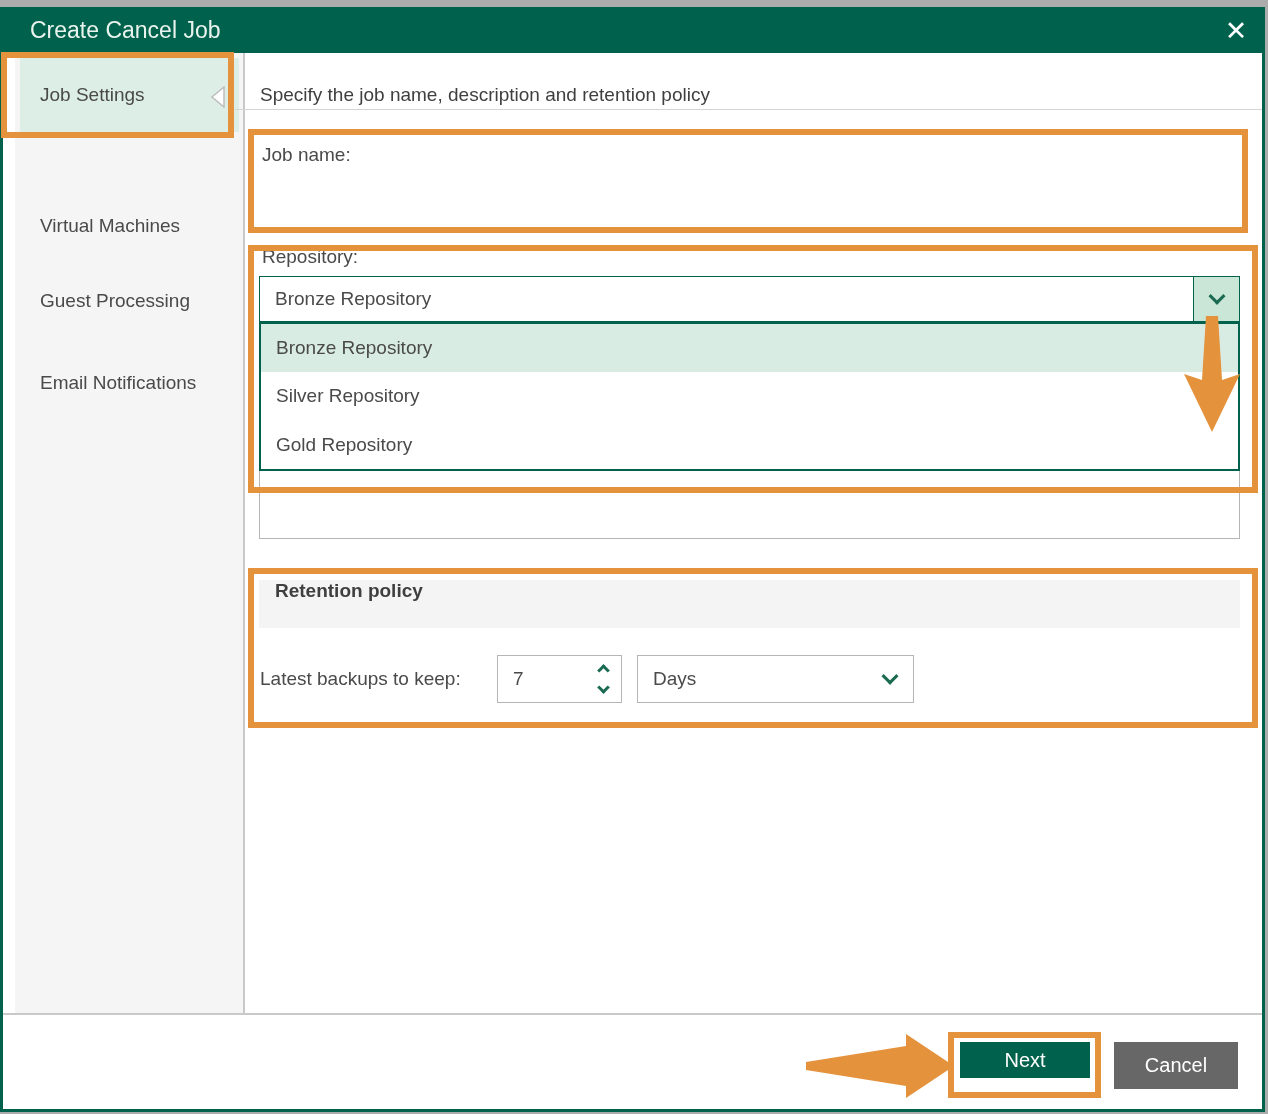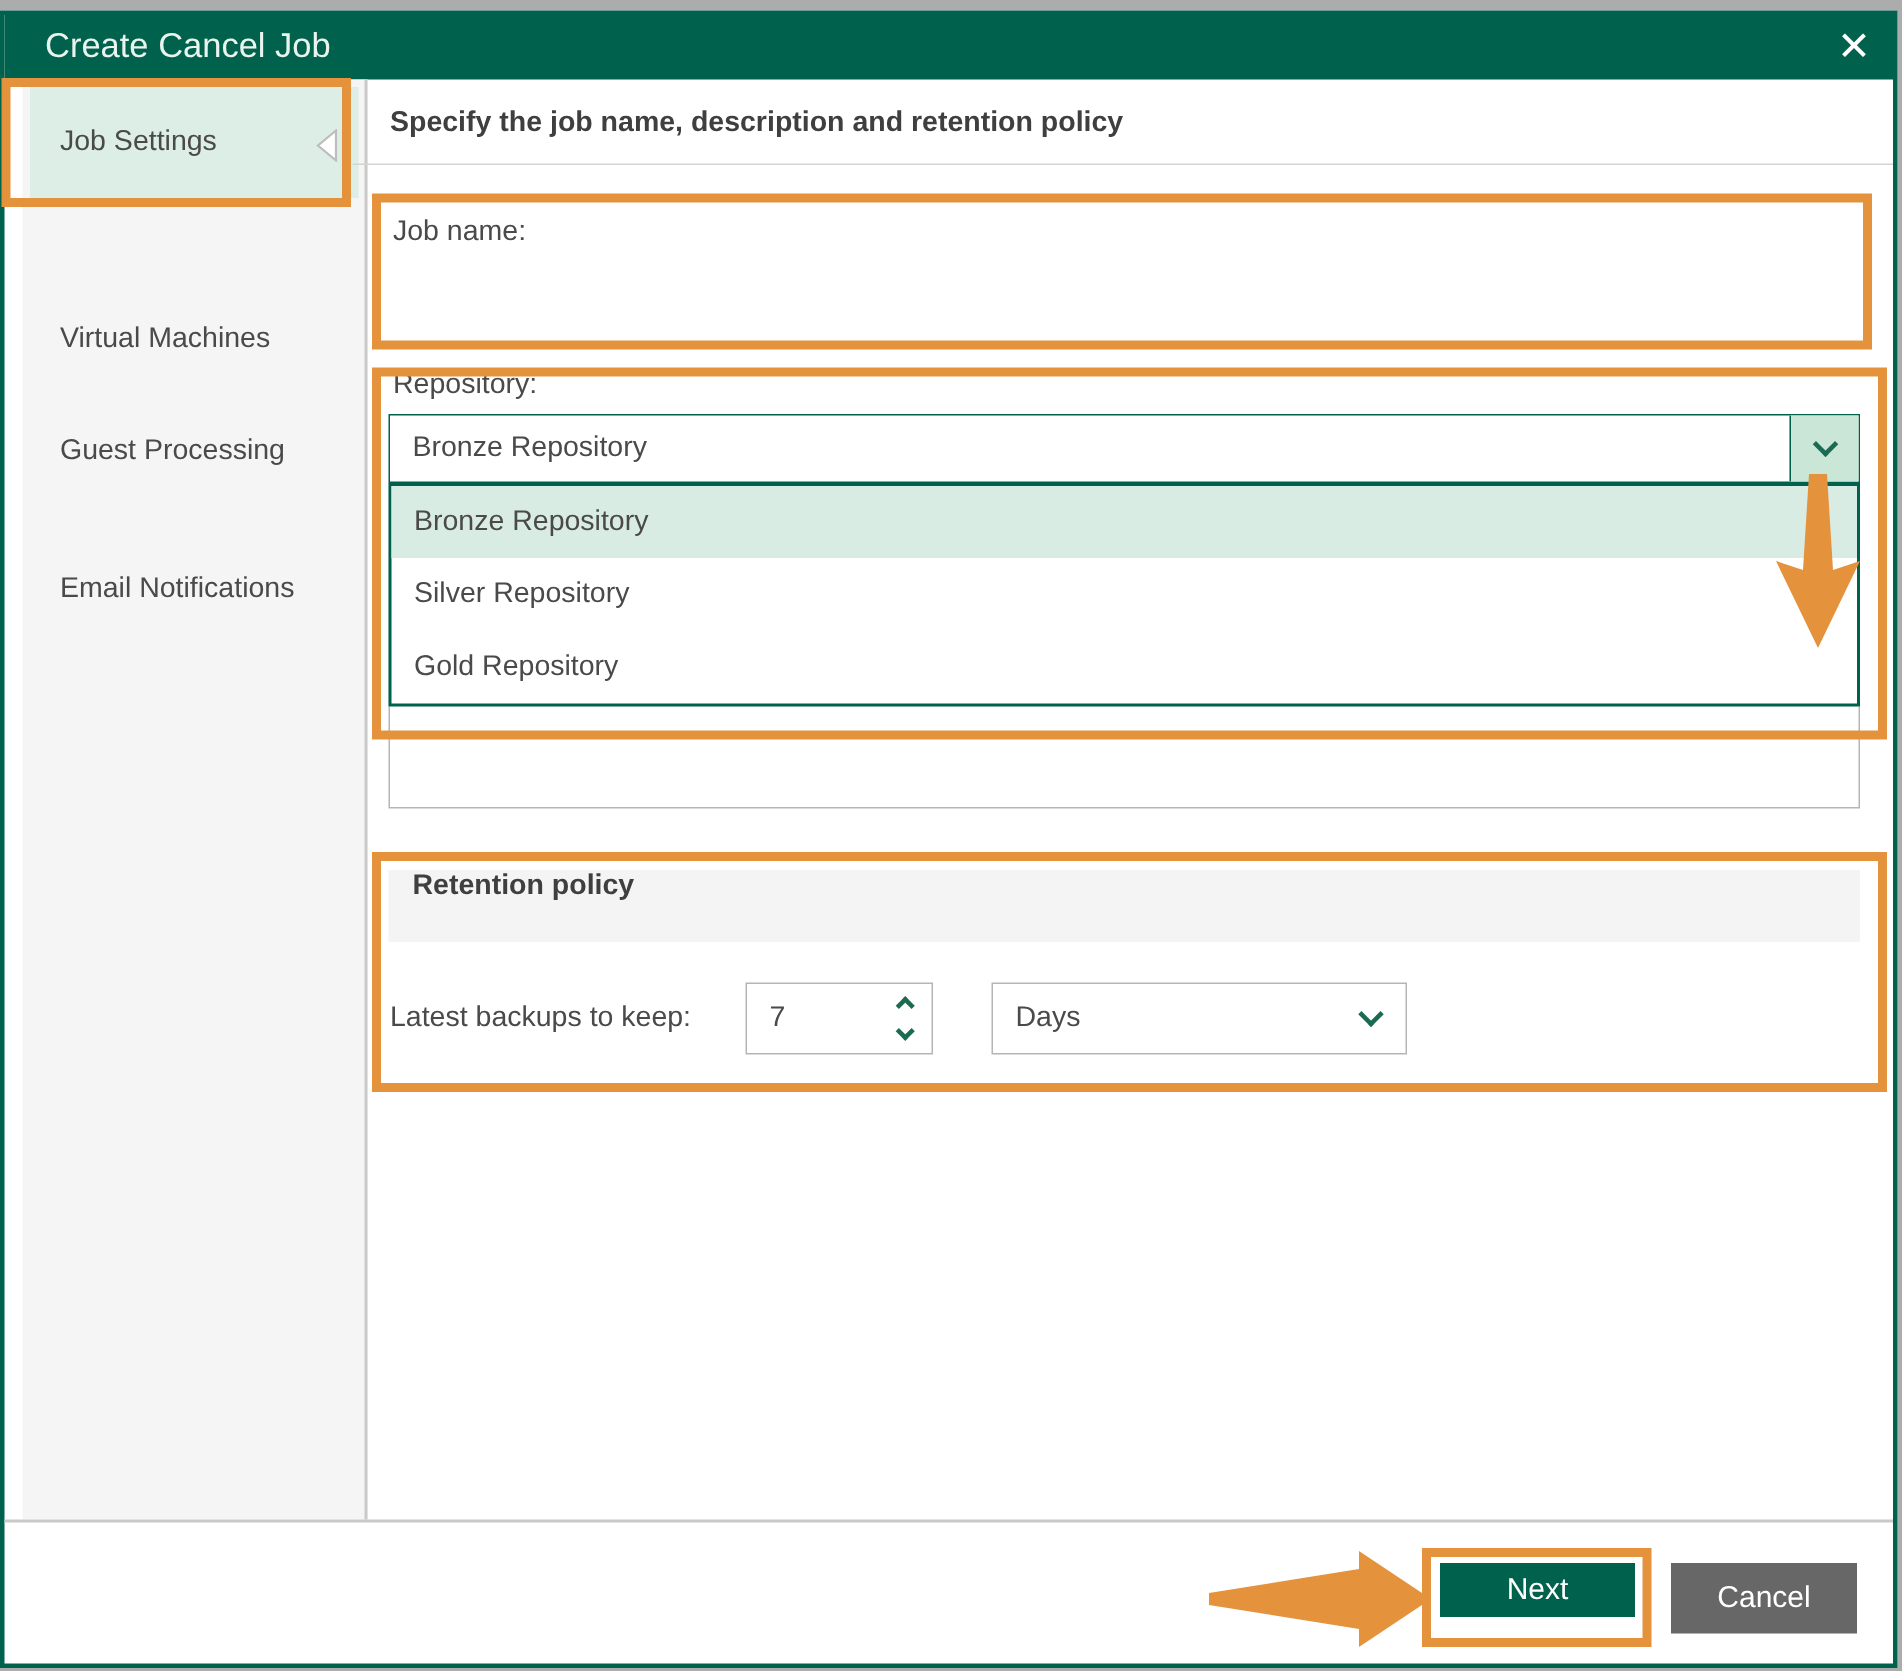"Specify the job name, description" .step-heading { font-weight: 700 -> 400; top: 71px -> 84px }
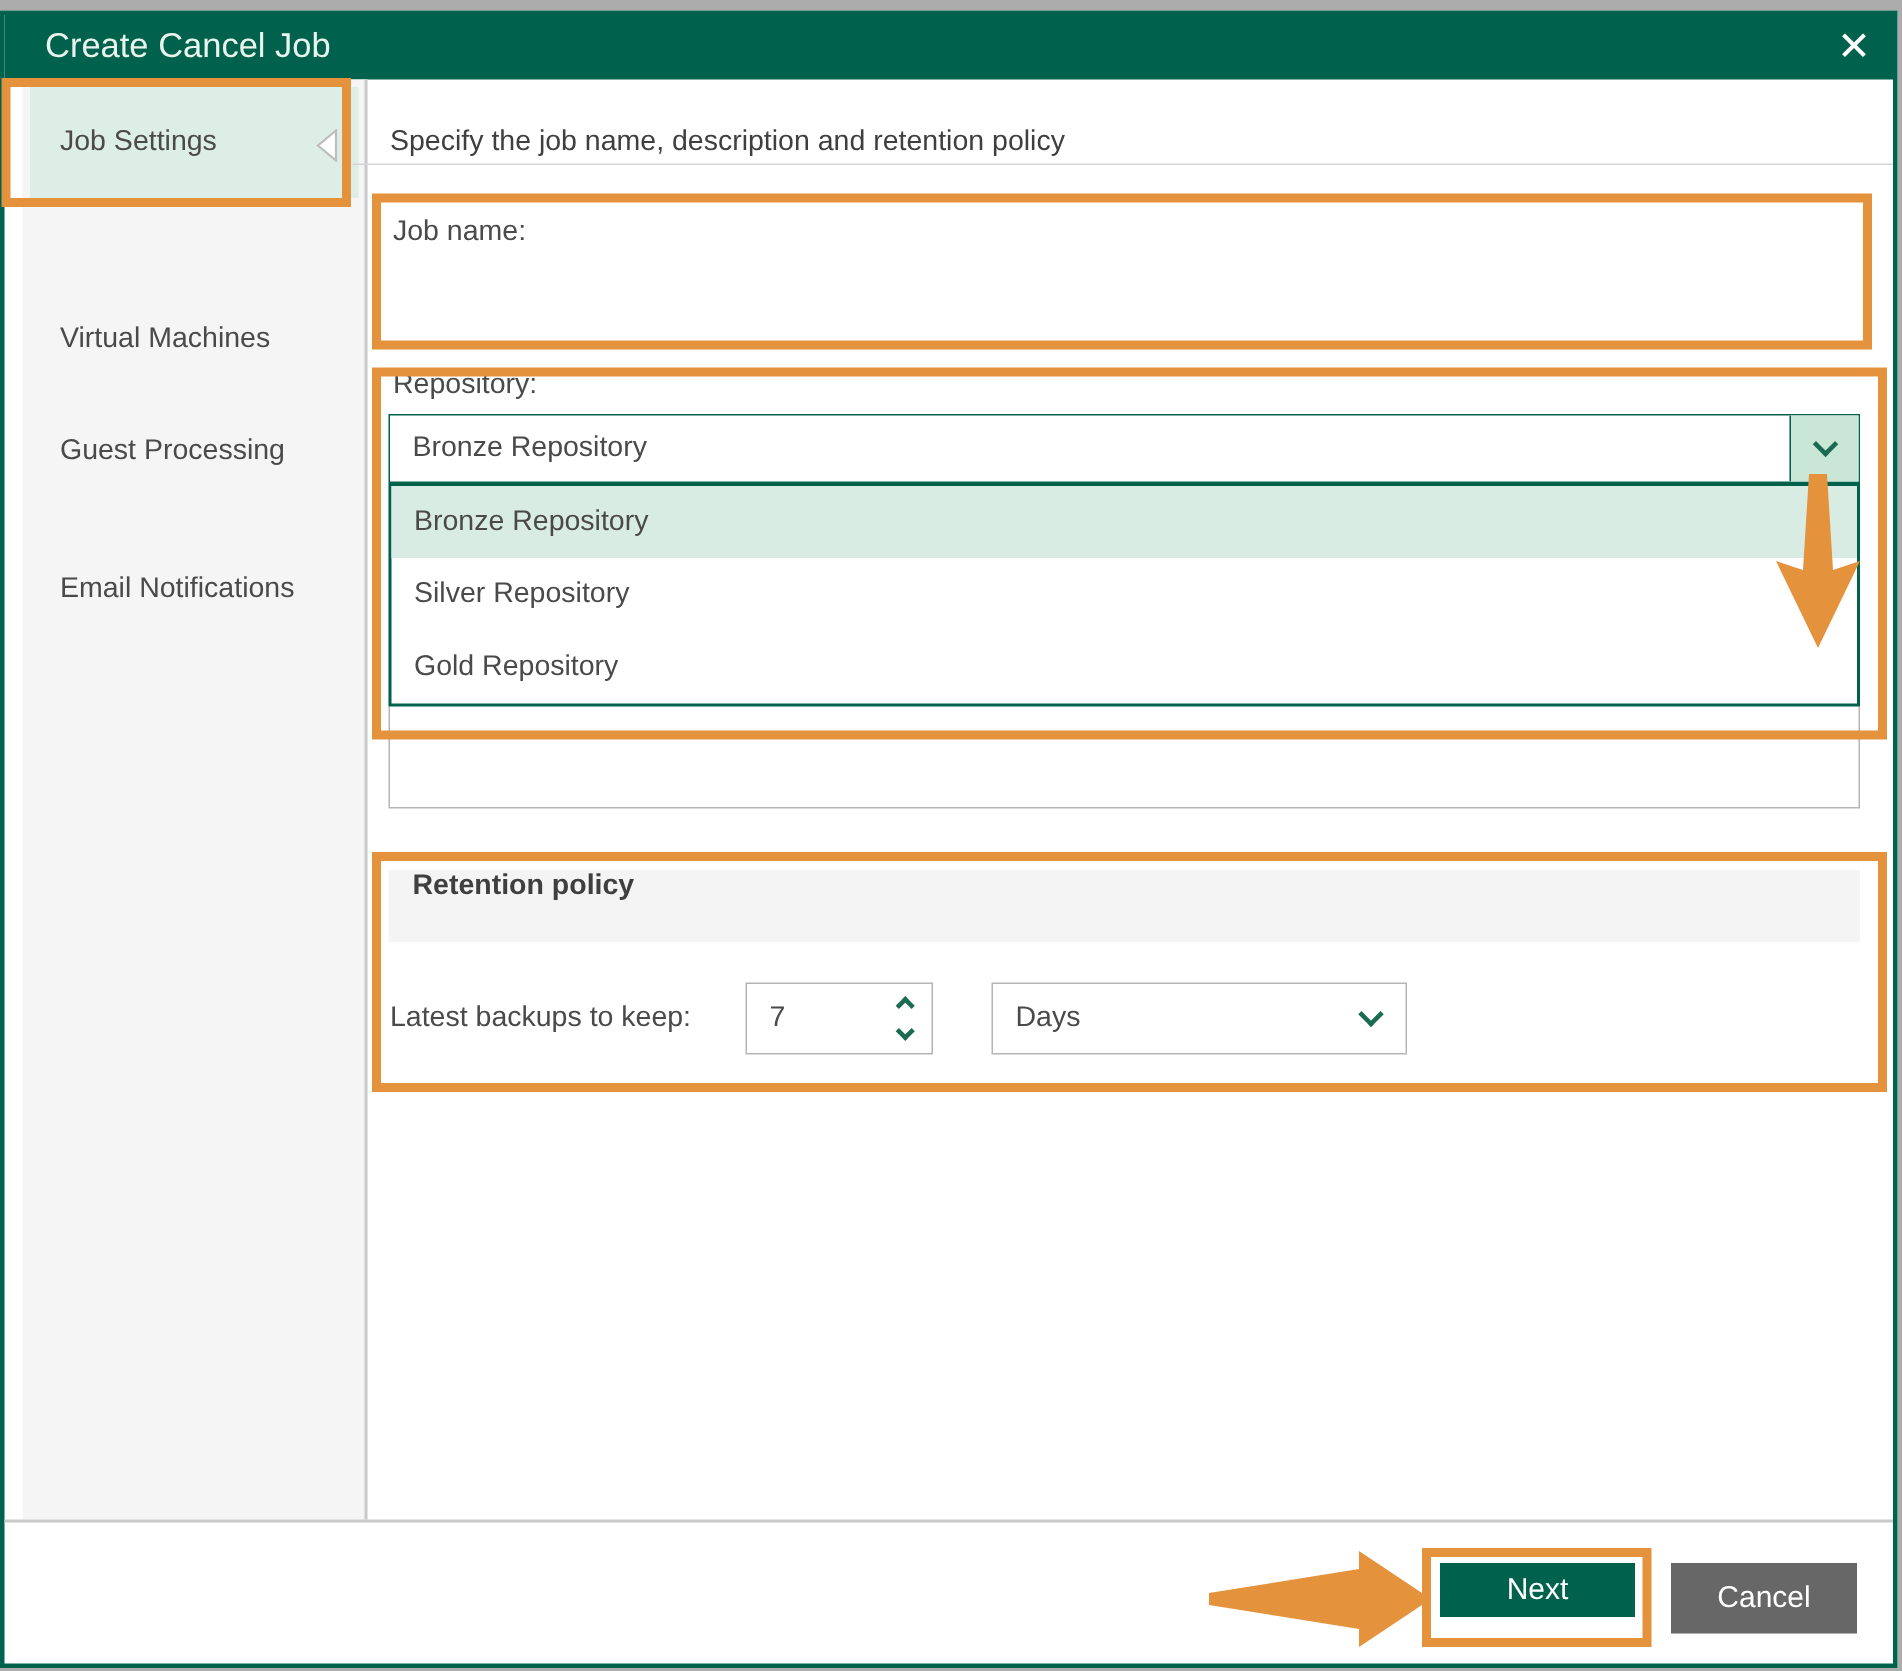"Email Notifications" div.side-item { top: 315px -> 305px }
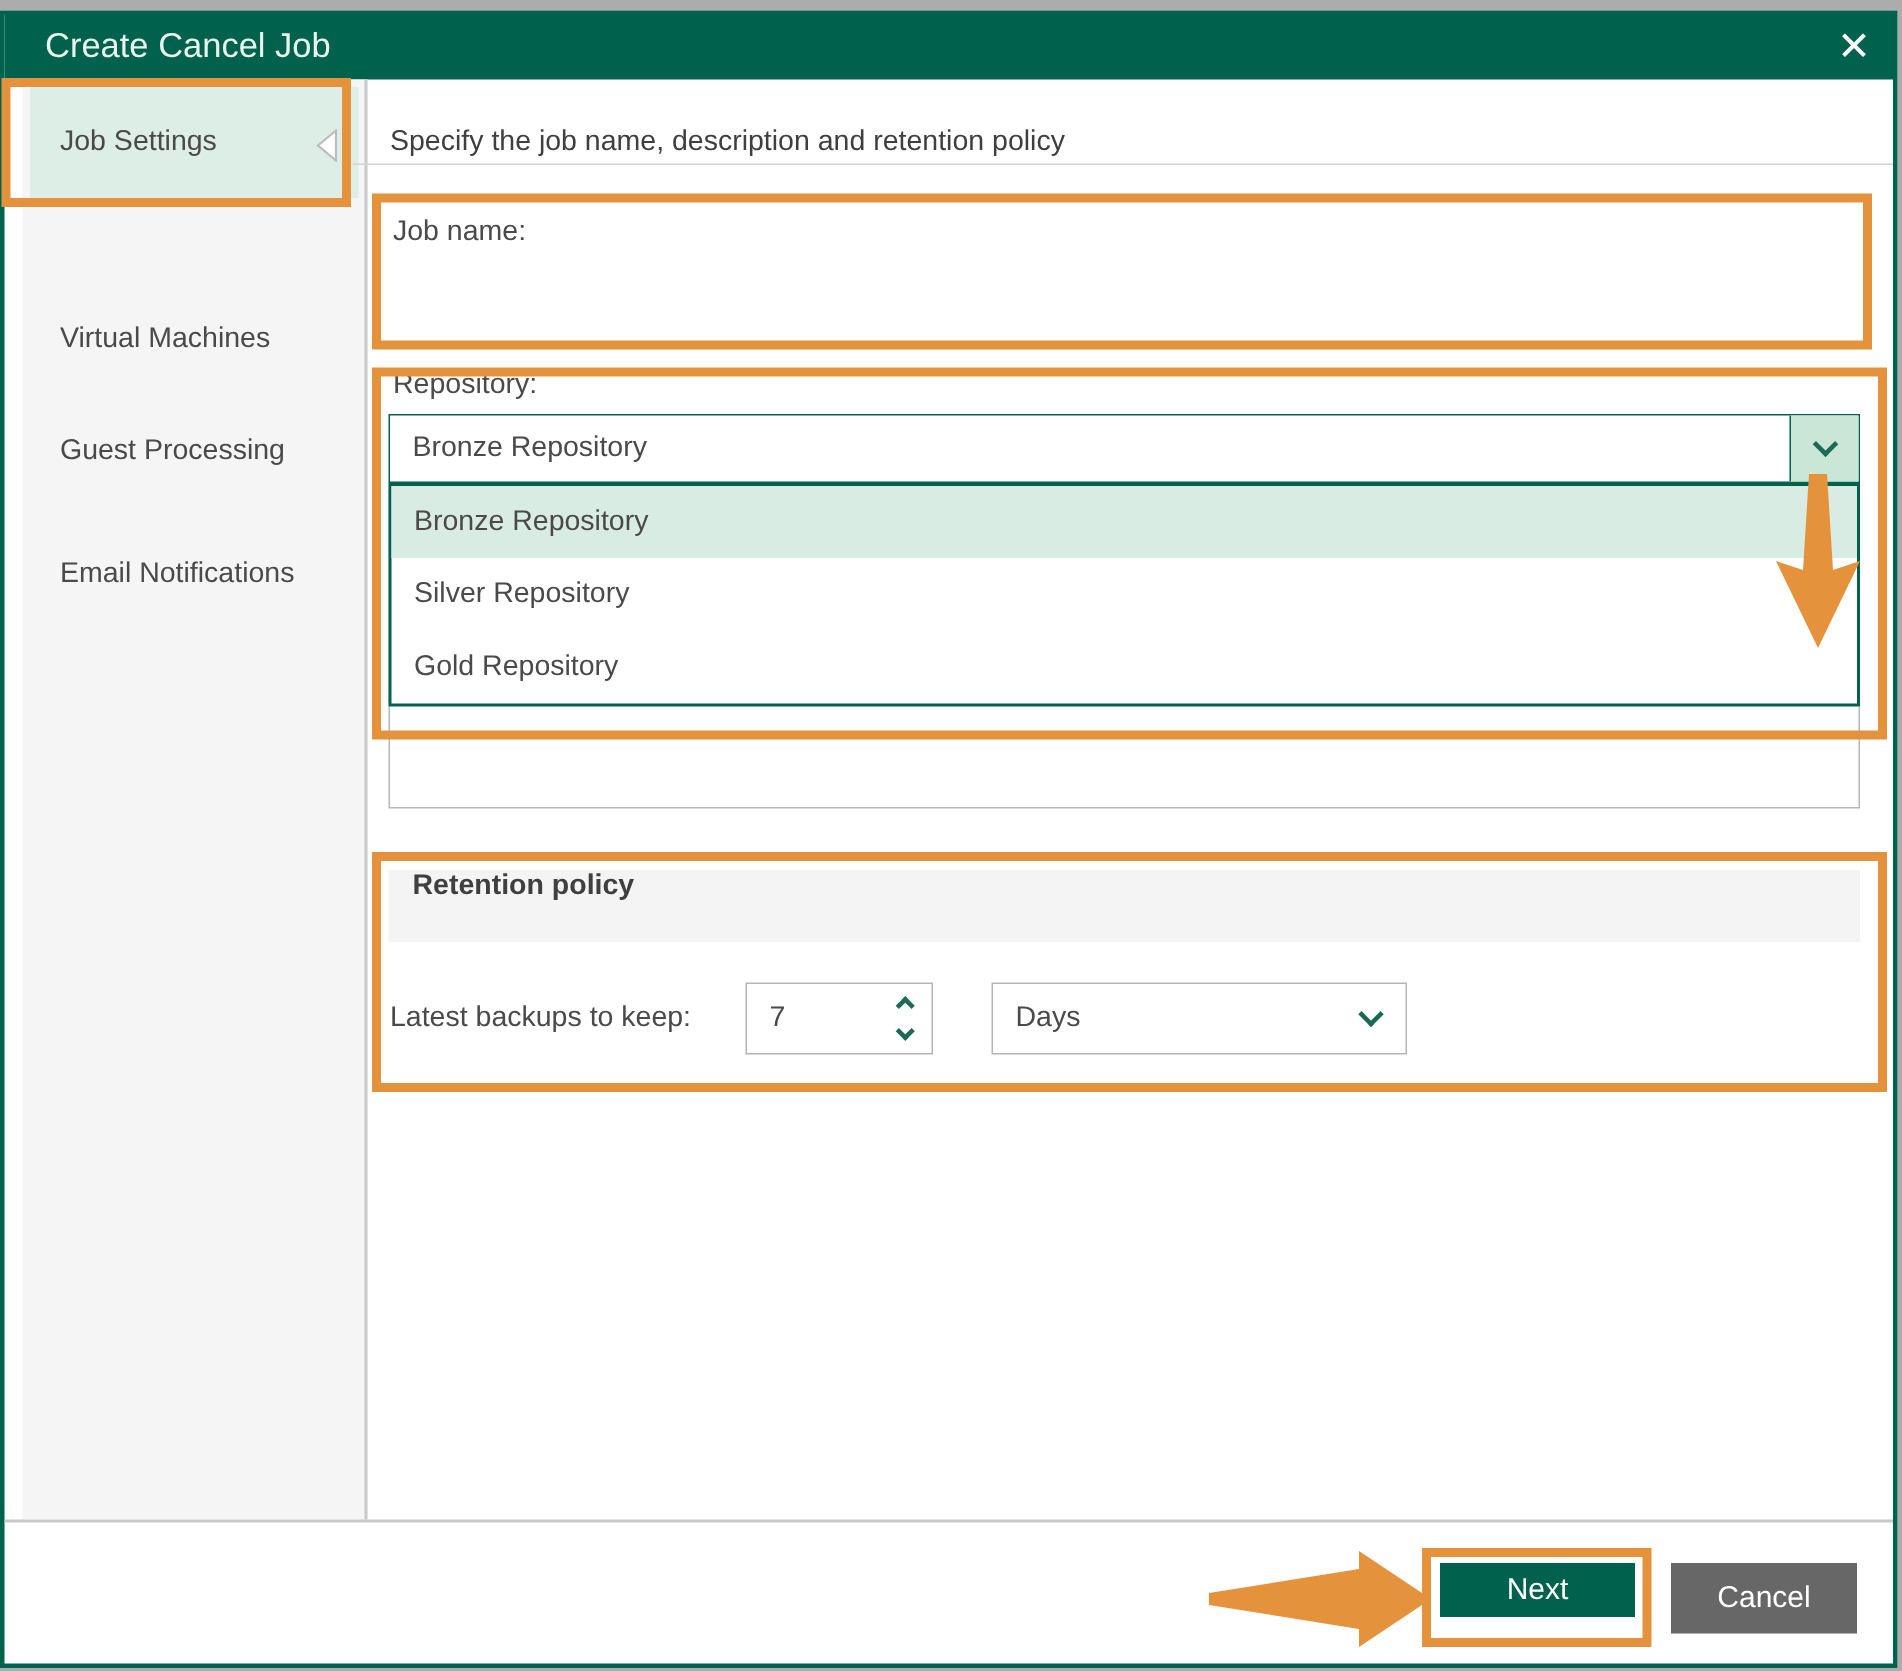"Days" .unit-select { margin-left: 24px -> none }
